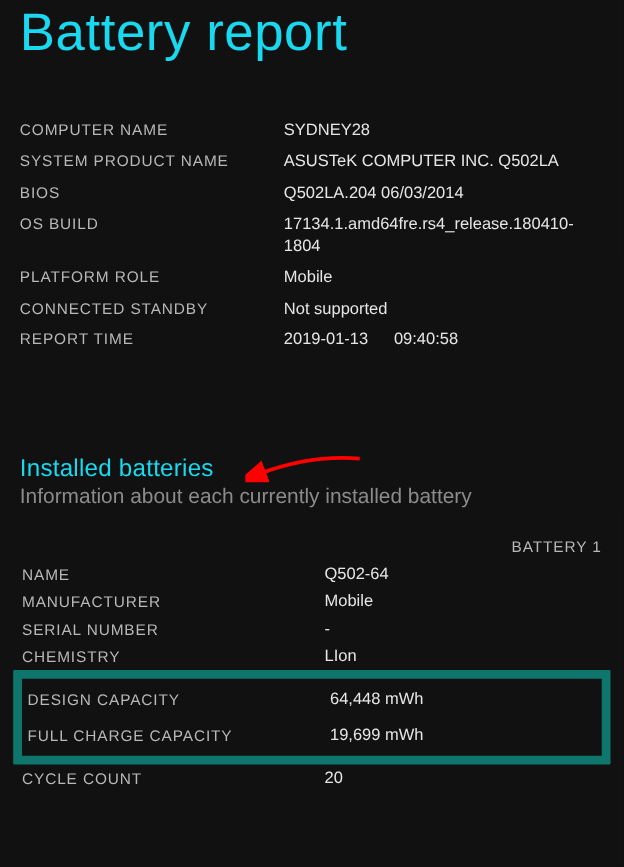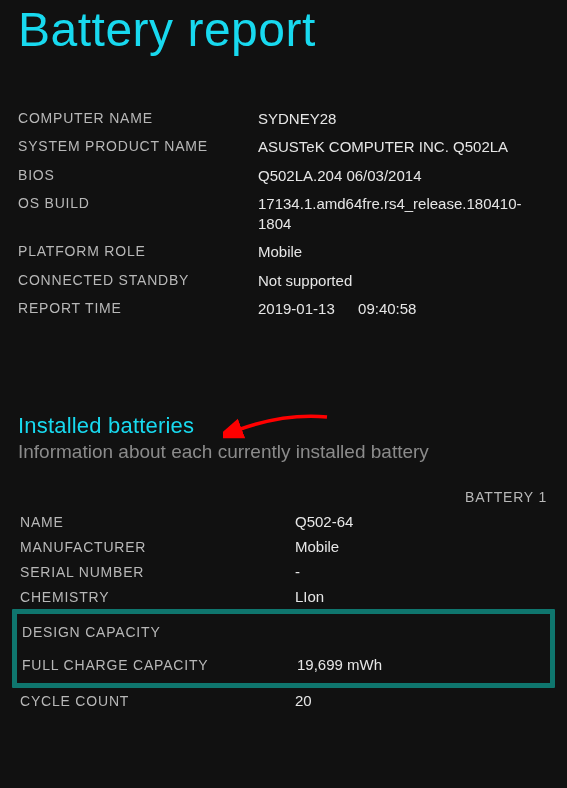"DESIGN CAPACITY" .highlight-box { border: 5px solid #0f766e -> 8px solid #0f766e }
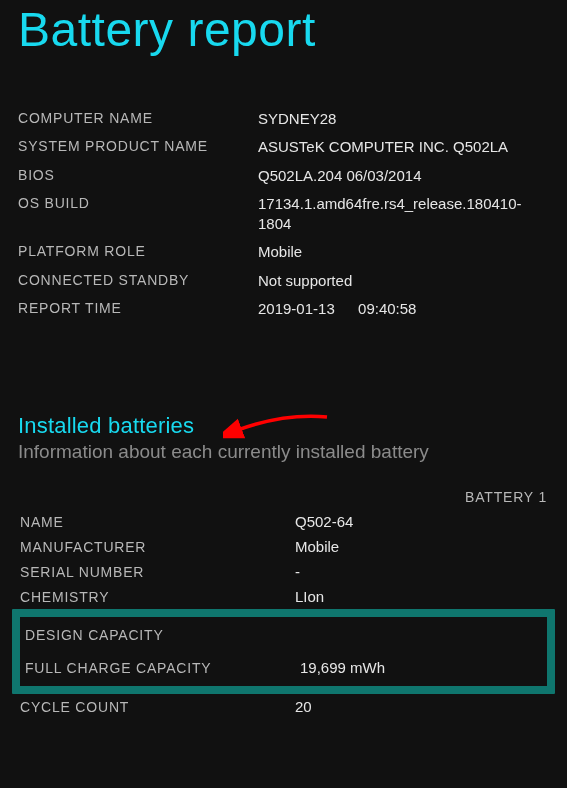"64,448 mWh" div.batt-value { html: none -> <div>64,448 mWh</div> }
